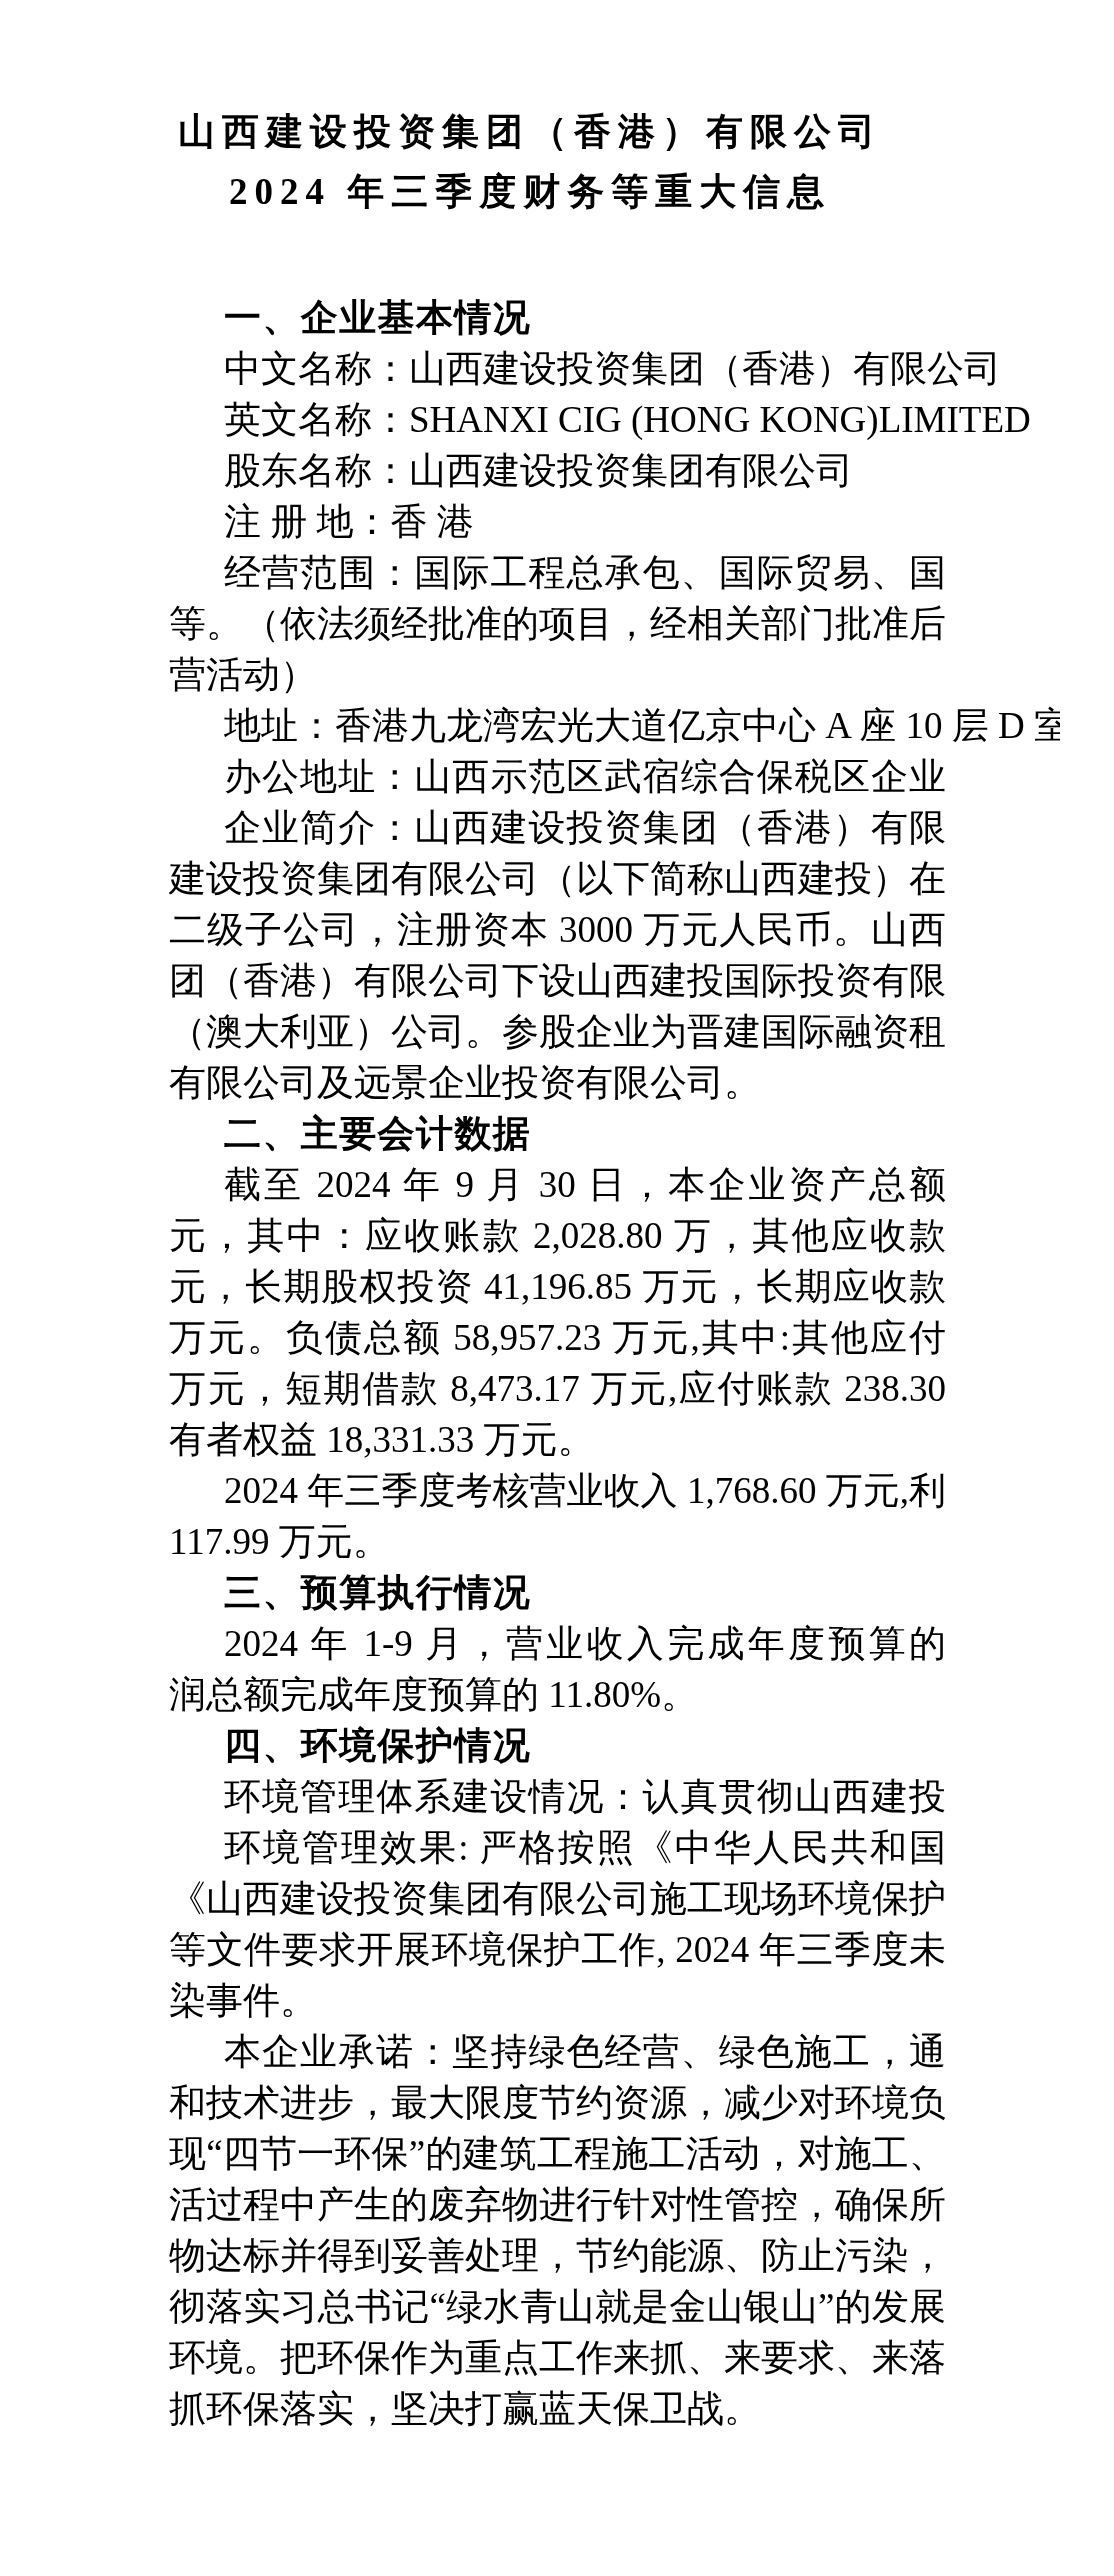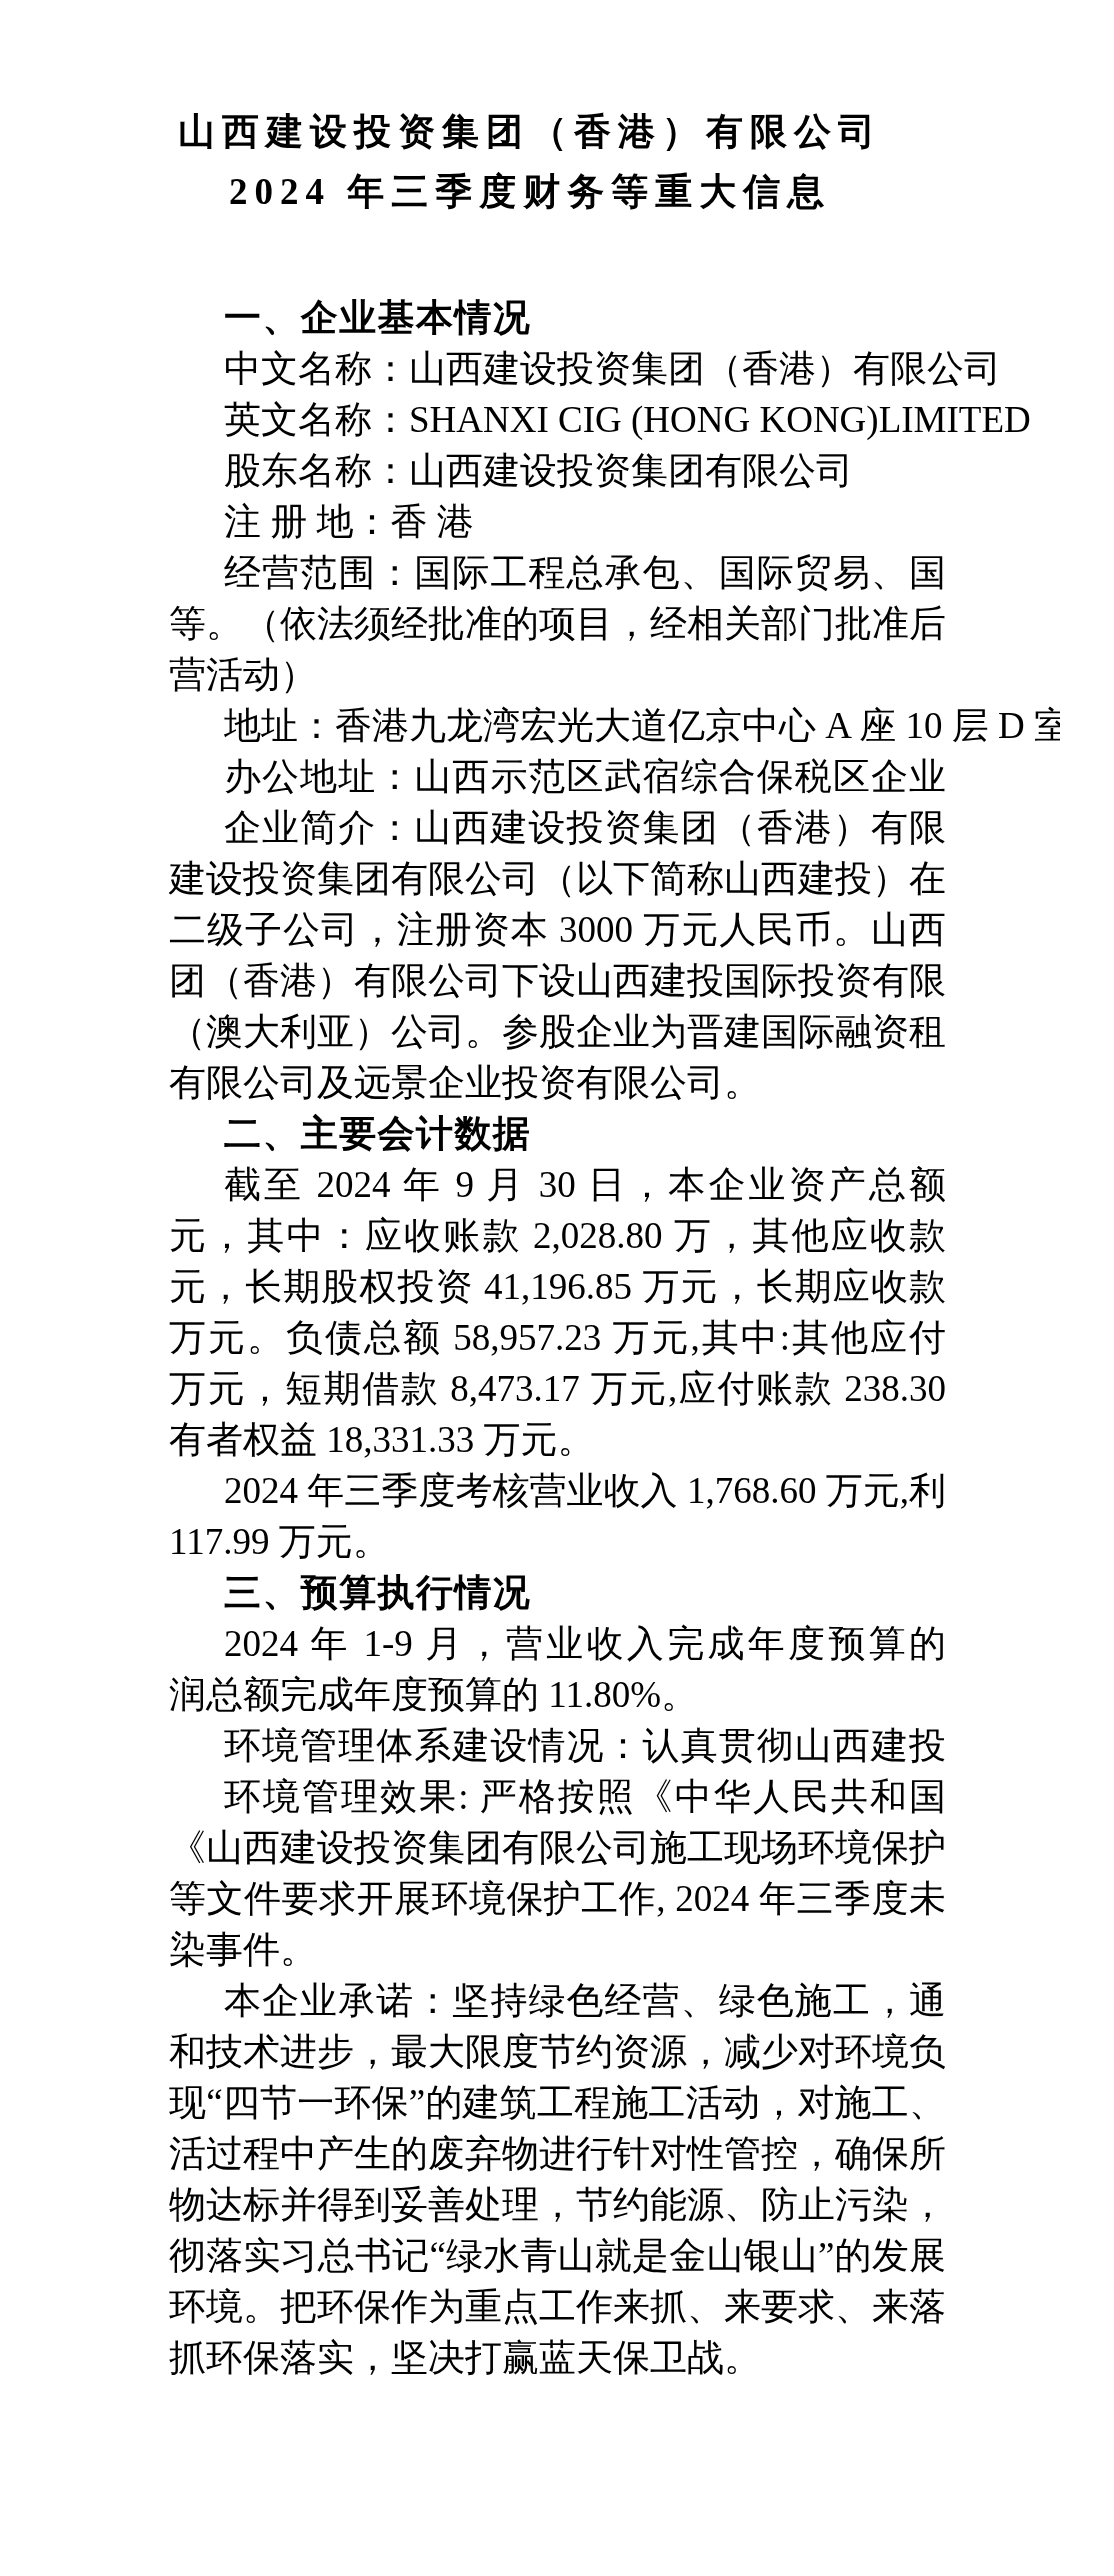"四、环境保护情况" div.line { html: none -> <div>四、环境保护情况</div> }
